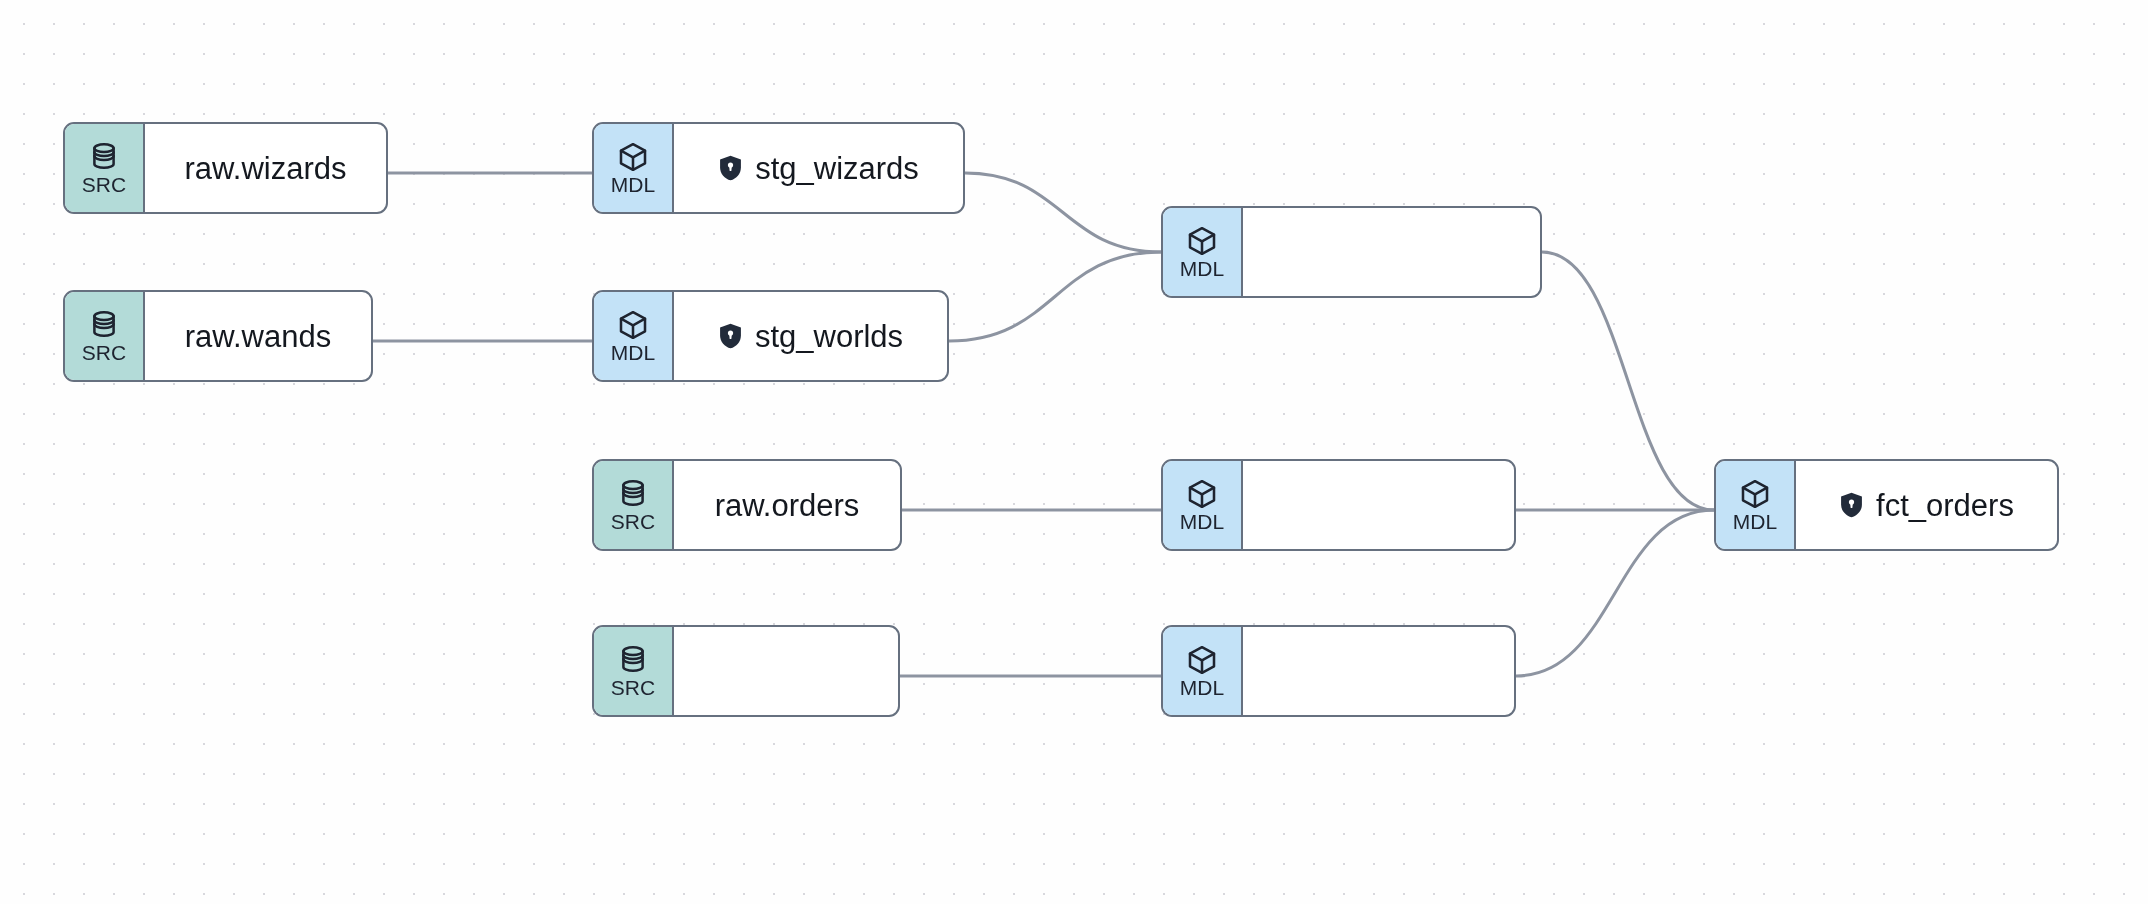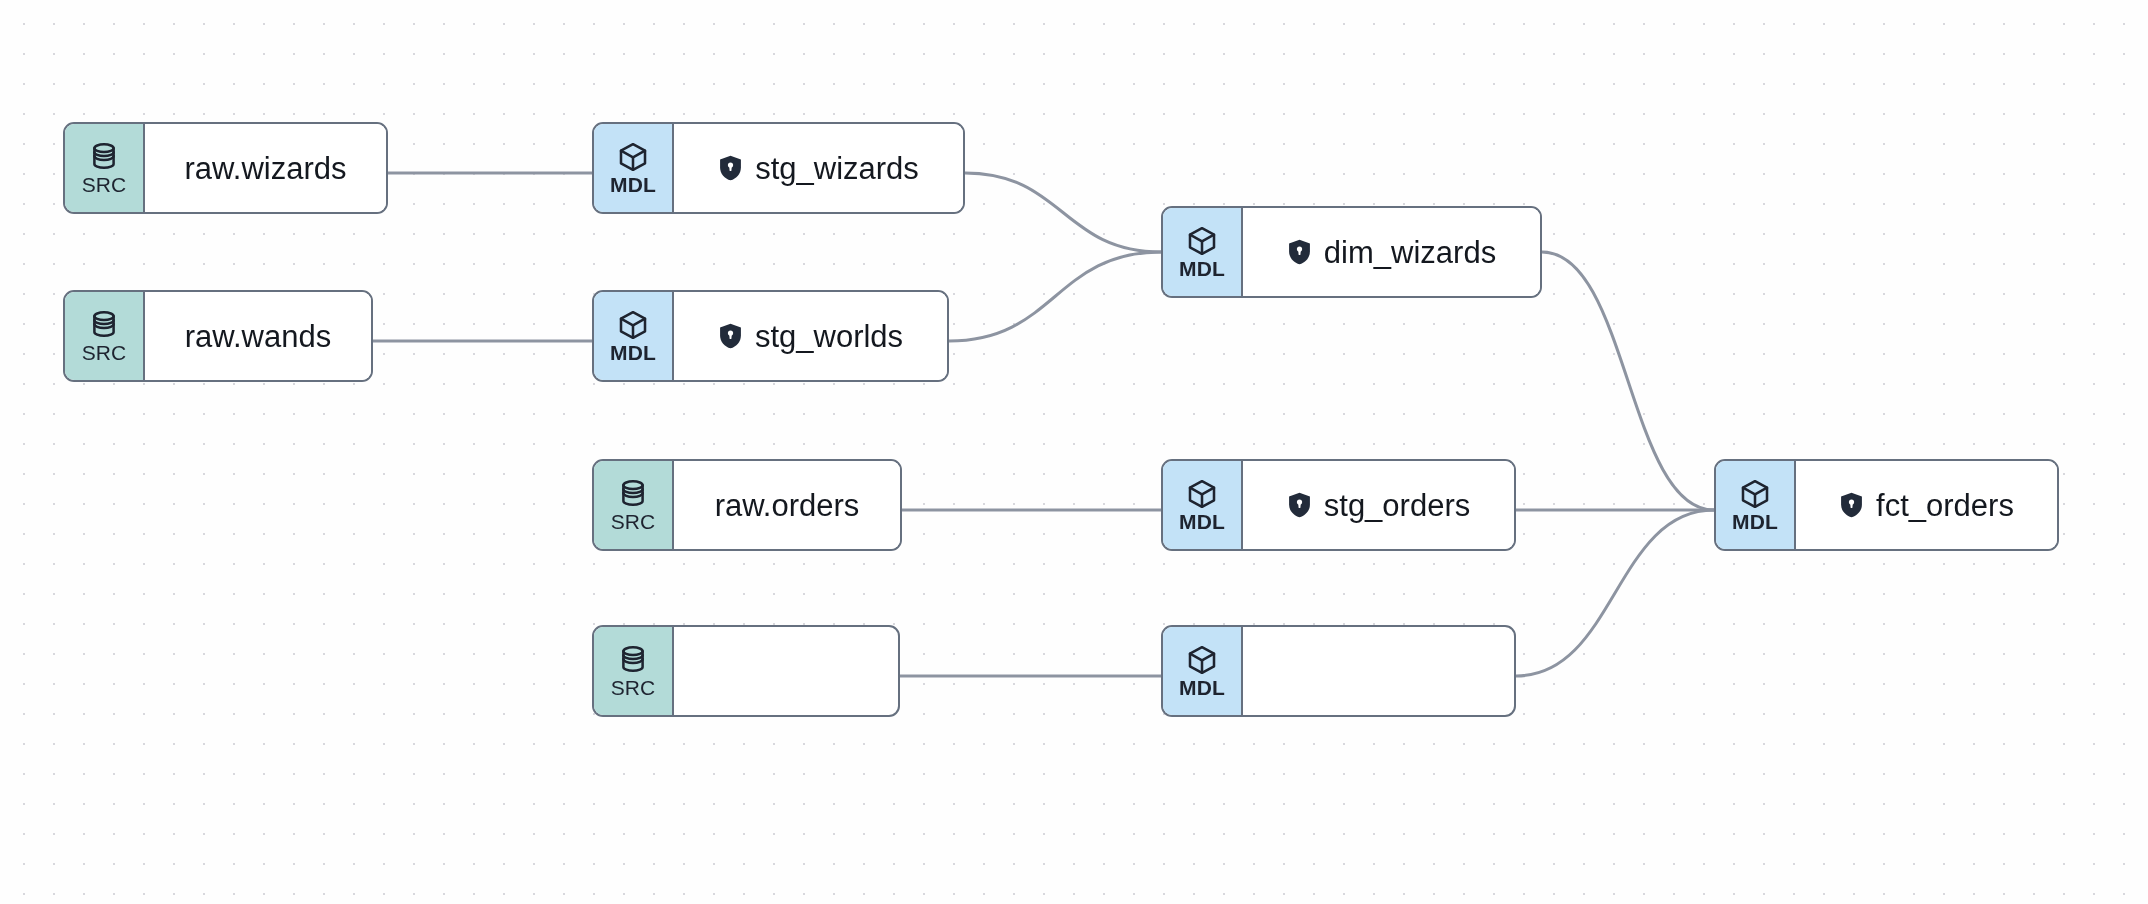"raw.wizards" .node-body { border-radius: none -> 19px }
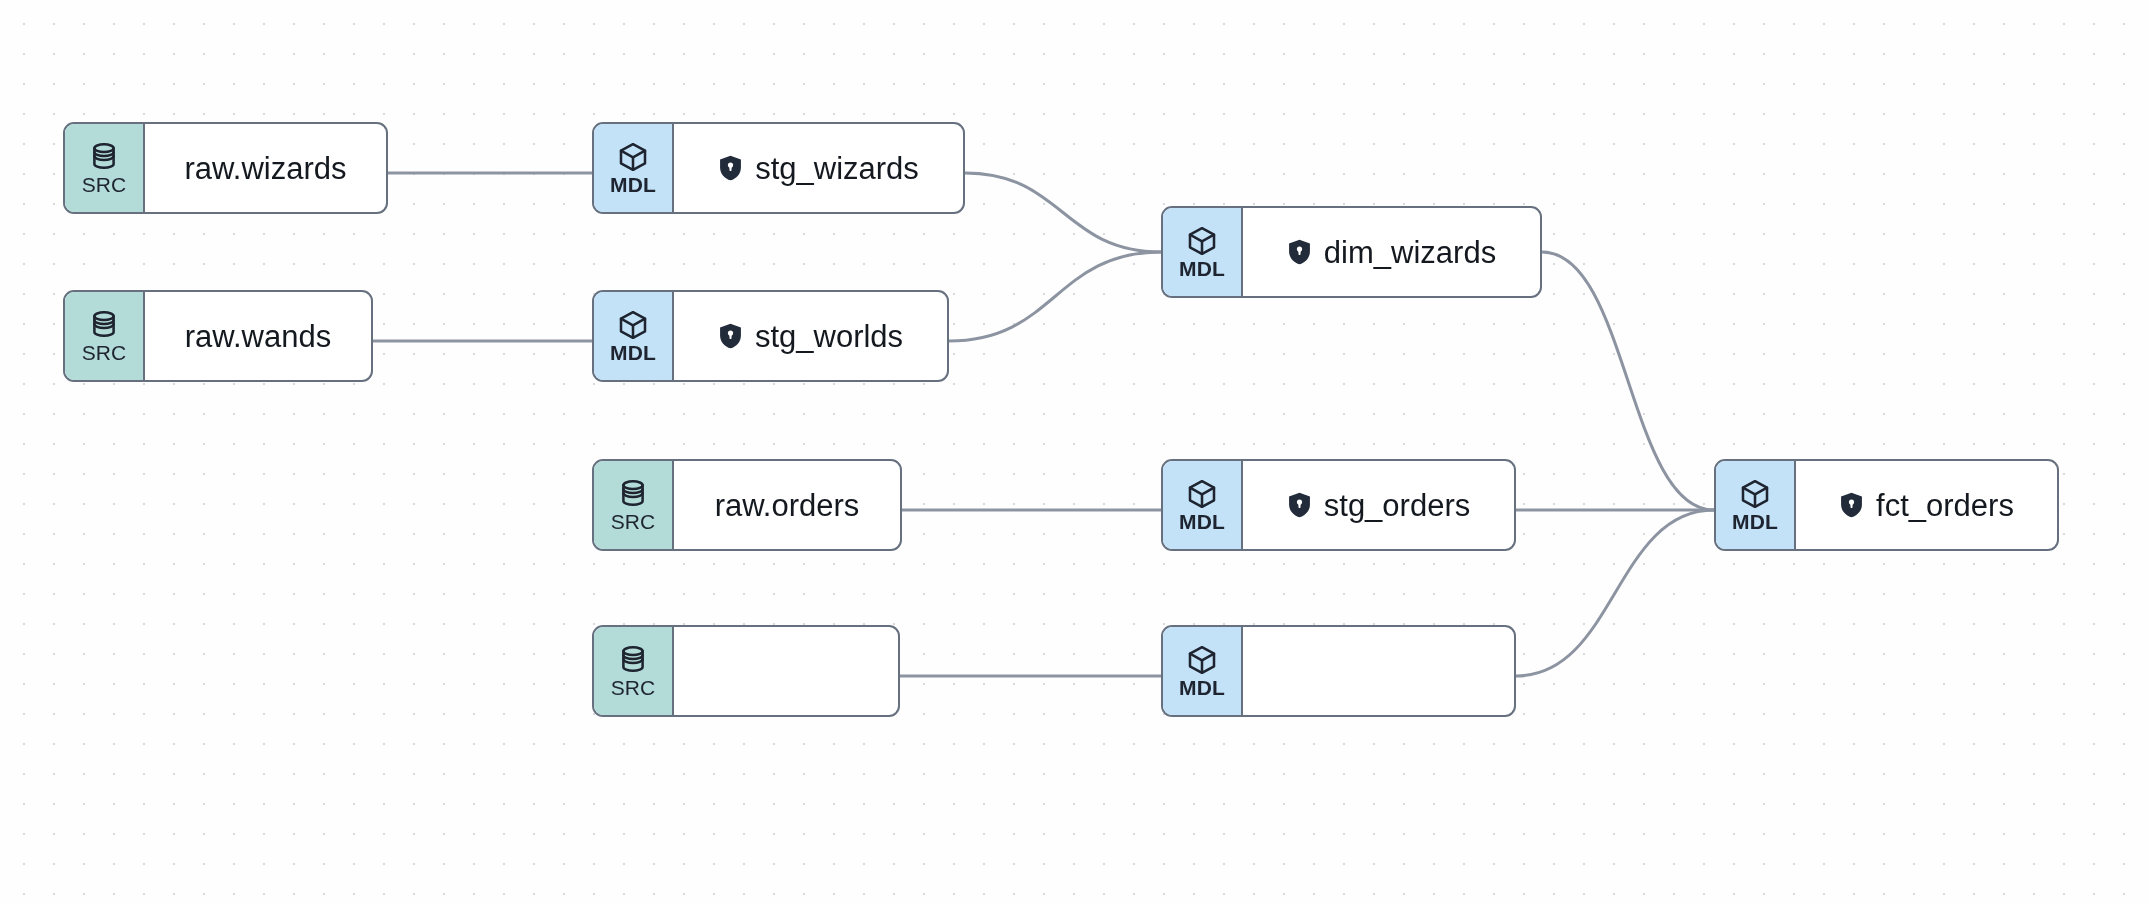"MDL" .node-badge.mdl { font-weight: bold -> none }
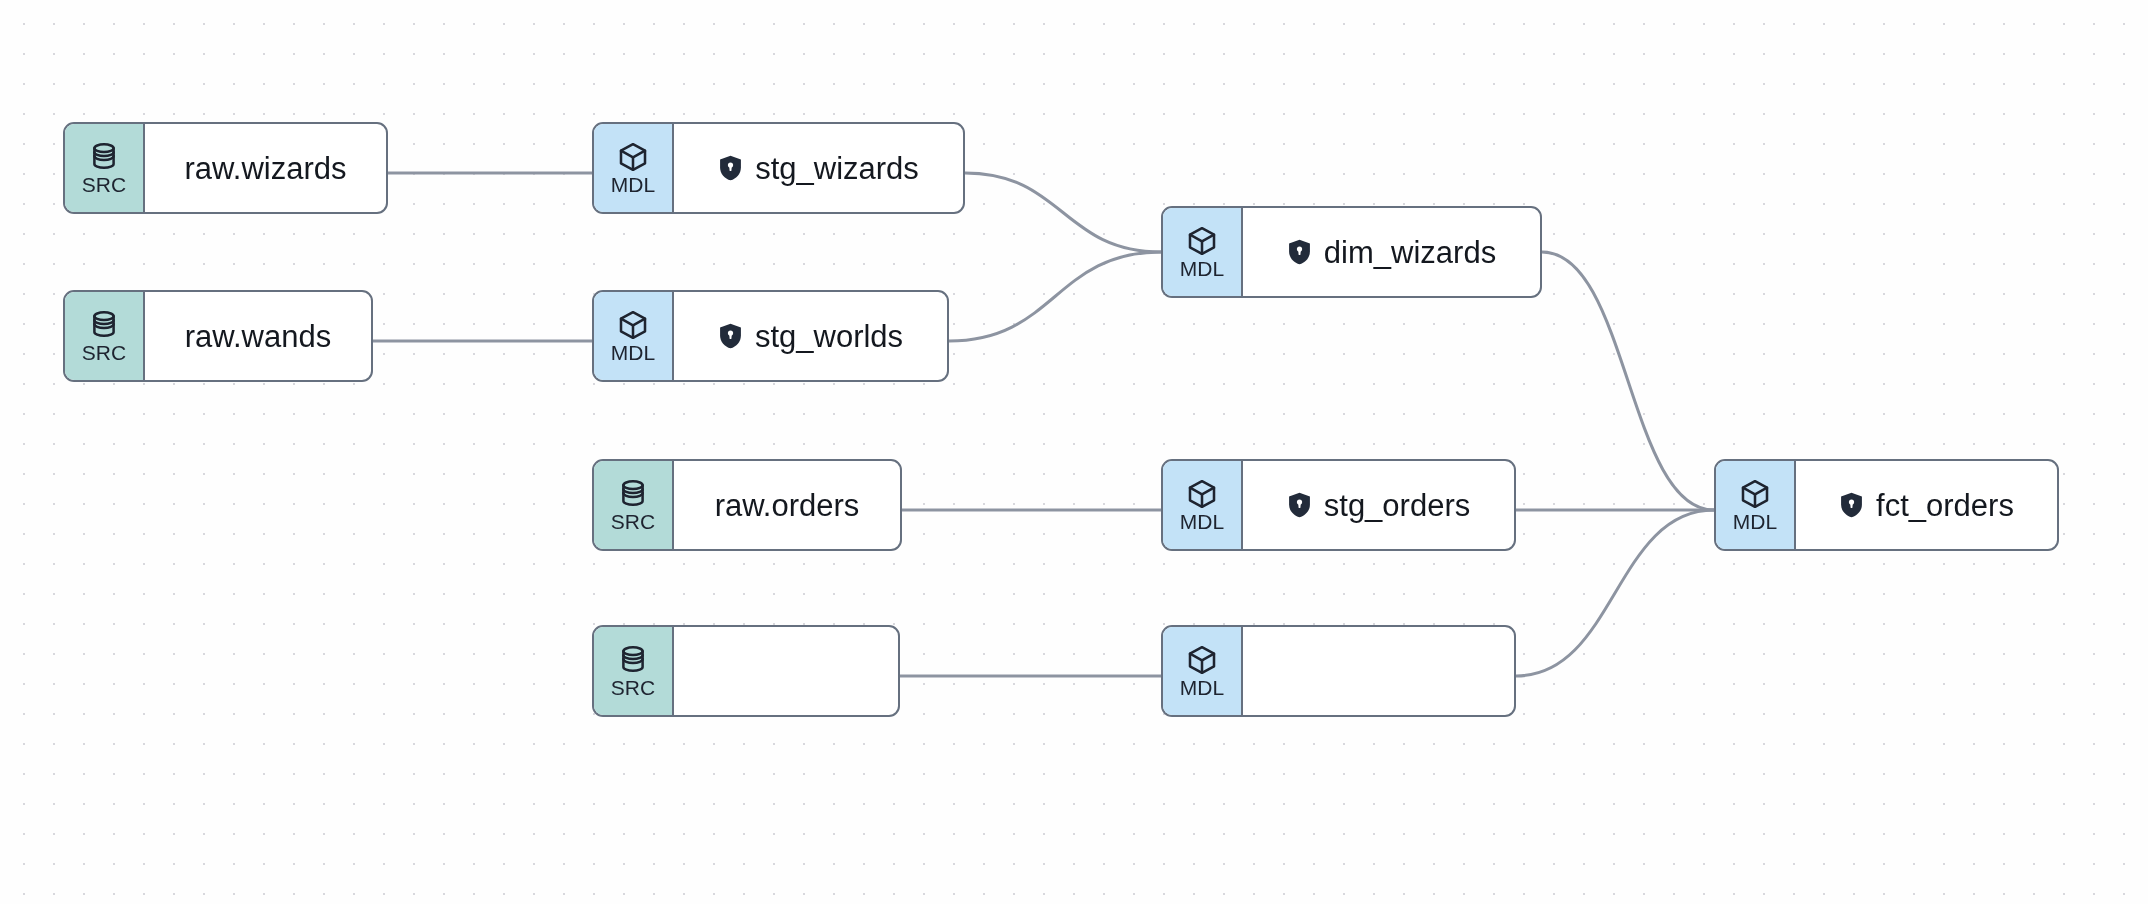"dim_wizards" div.node-body { html: <div> <span> <svg> <path></path> <circle></circle> <path></path> </svg> </span> <span>dim_wizards</span> </div> -> none }
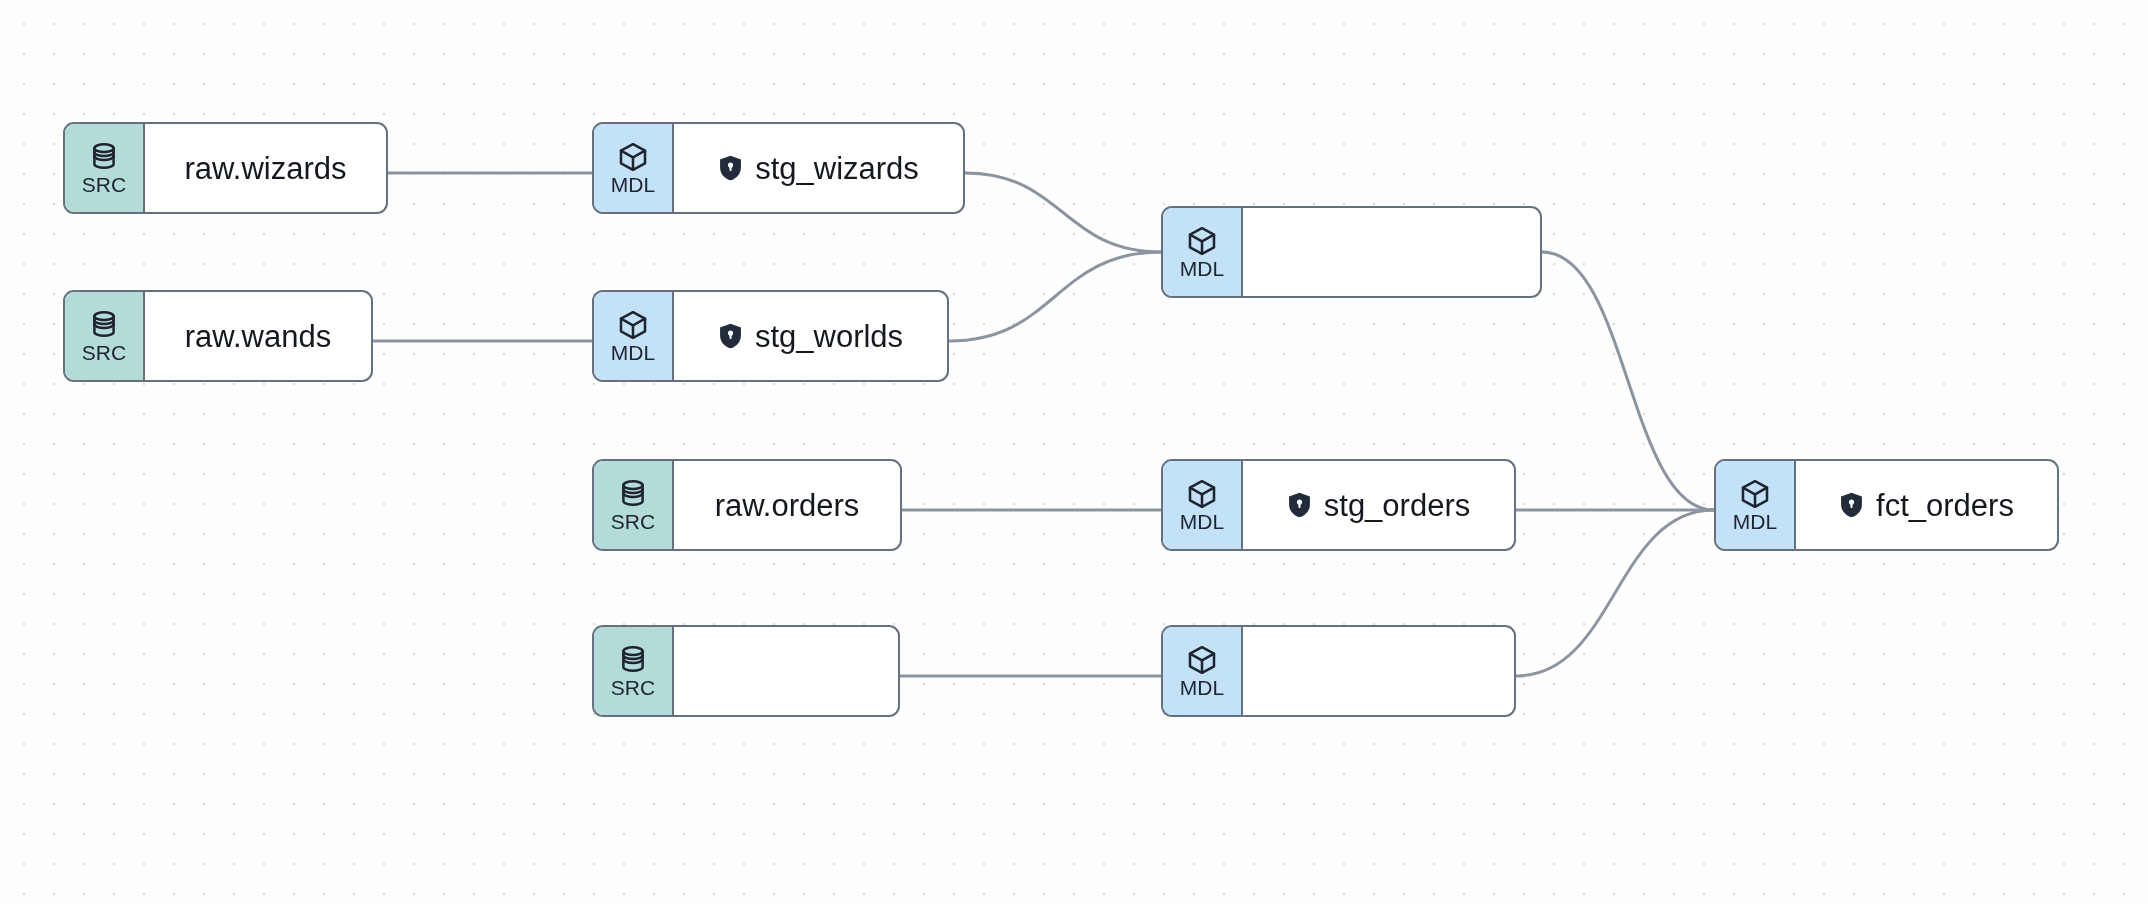"stg_orders" div.node-body { html: <div> <span> <svg> <path></path> <circle></circle> <path></path> </svg> </span> <span>stg_orders</span> </div> -> none }
